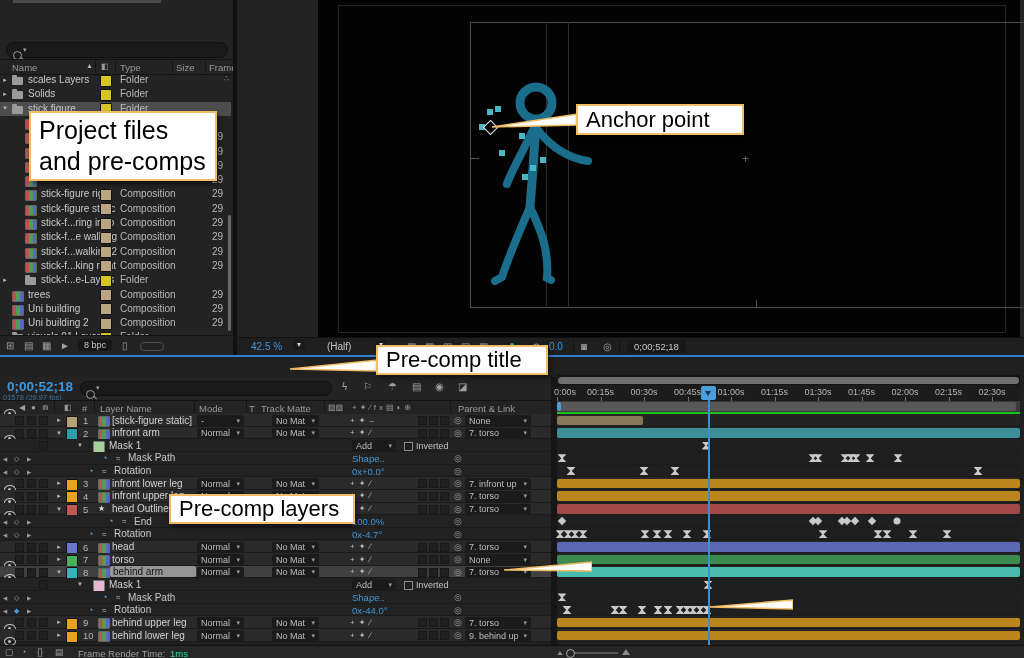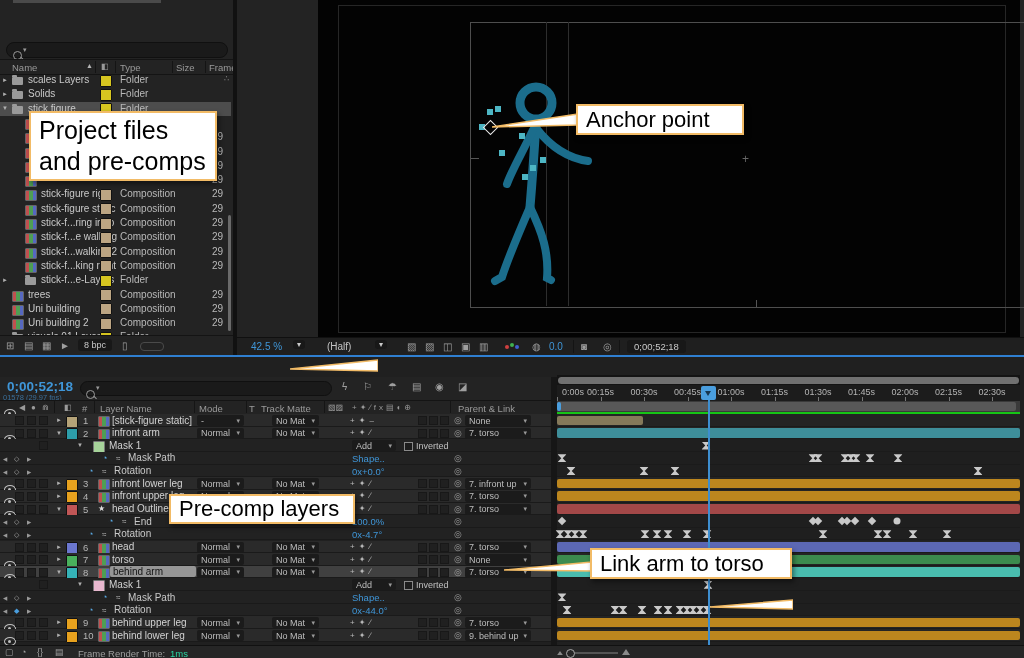"Pre-comp title" div.callout { html: none -> <div> <span>Pre-comp title</span> </div> }
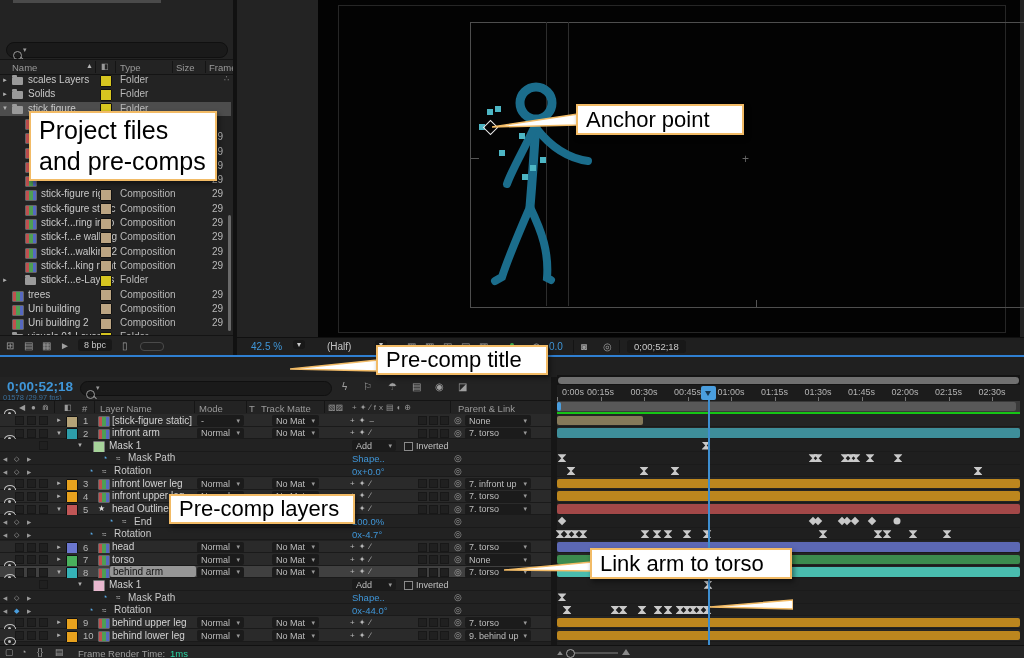"0:00s" div.ruler-lbl { left: 16px -> 8px }
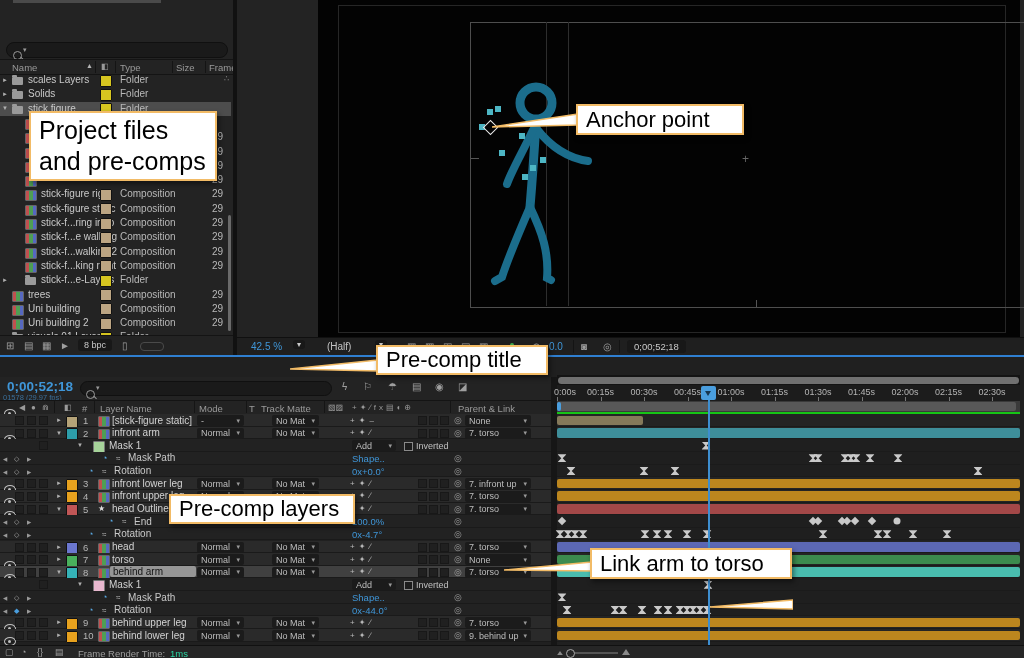"Link arm to torso" div.callout { html: <div> <span>Link arm to torso</span> </div> -> none }
